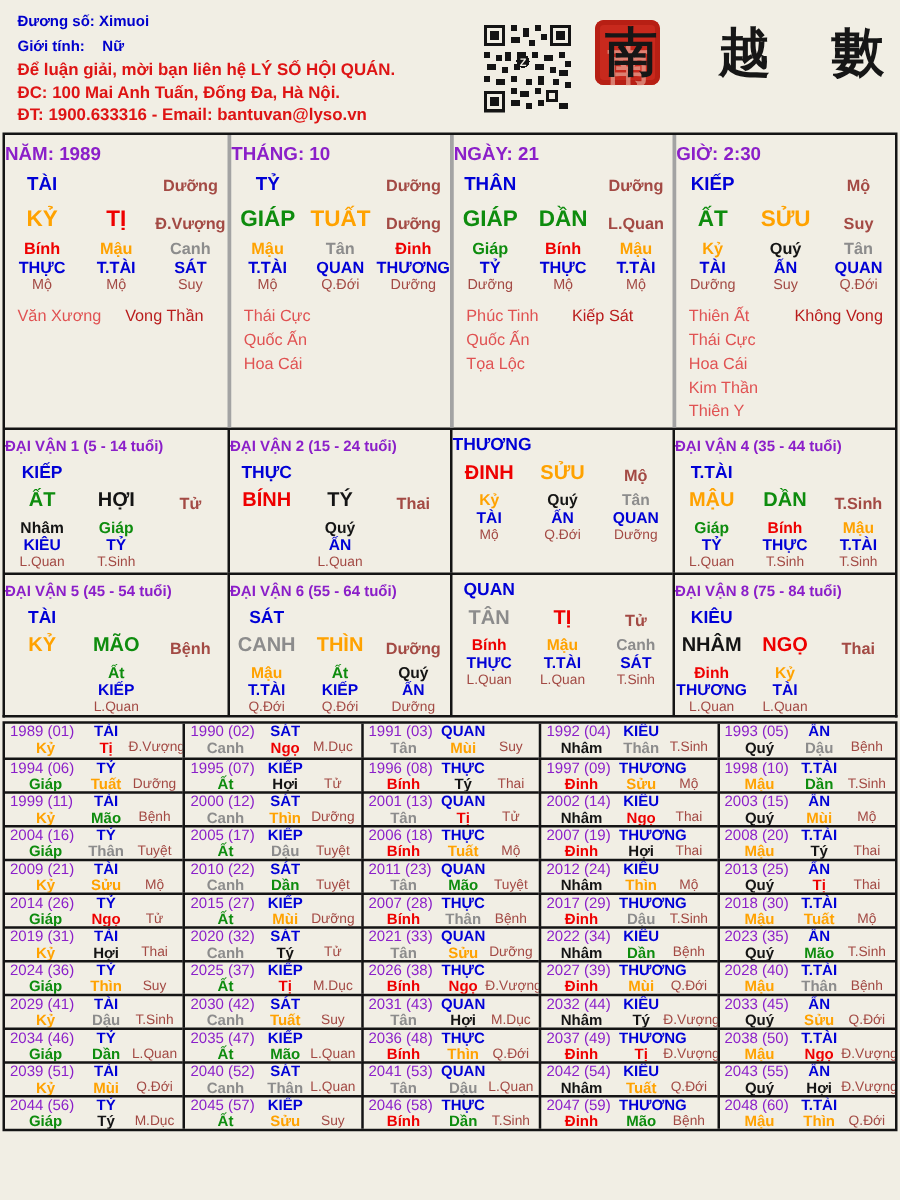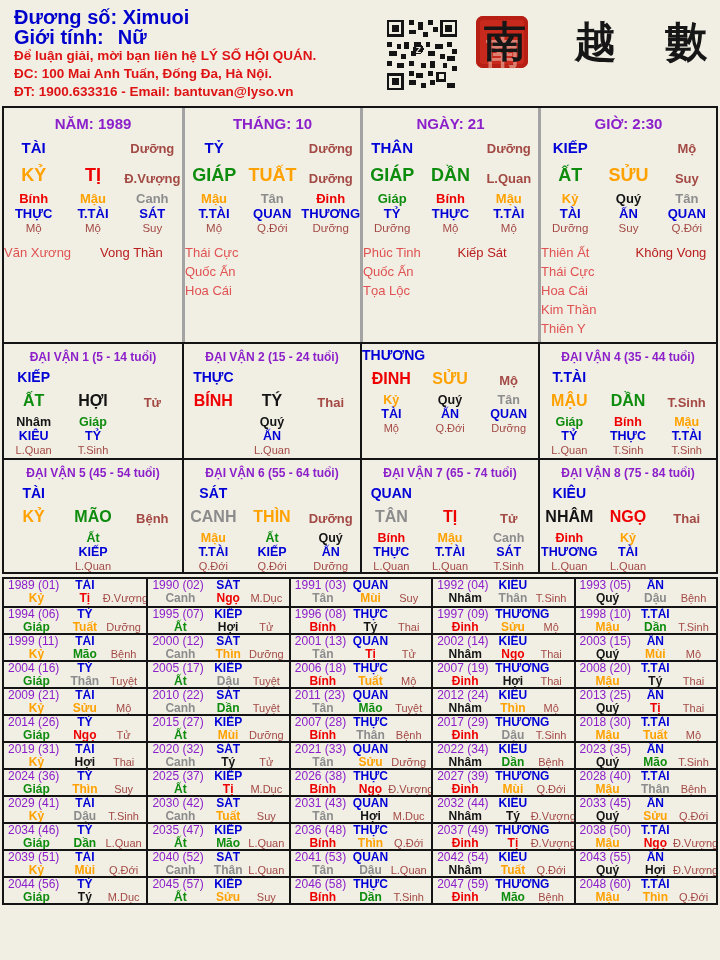"Đương số: Ximuoi" .h-blue { font-size: 20px -> 12px }
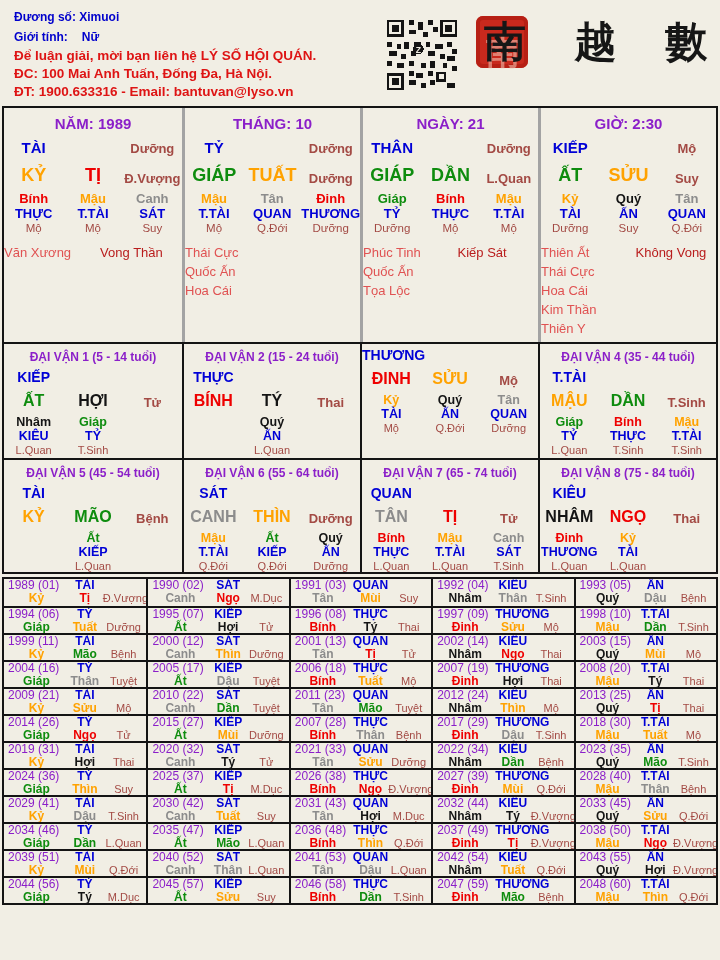"NĂM: 1989" .p-title { text-align: center -> none }
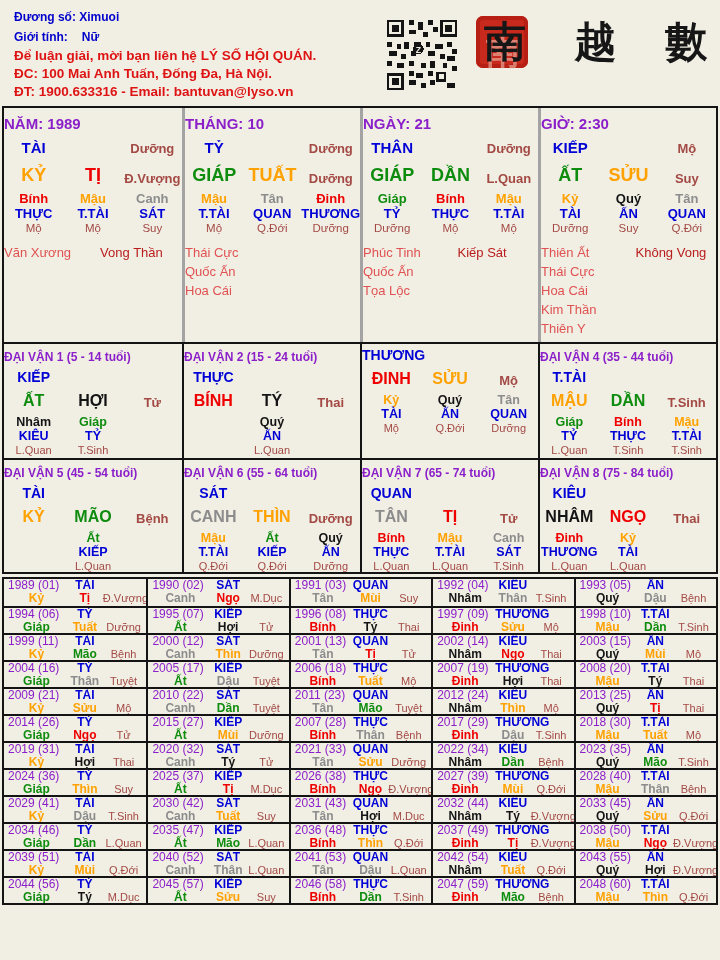"Văn Xương" .sr { padding-left: none -> 10px }
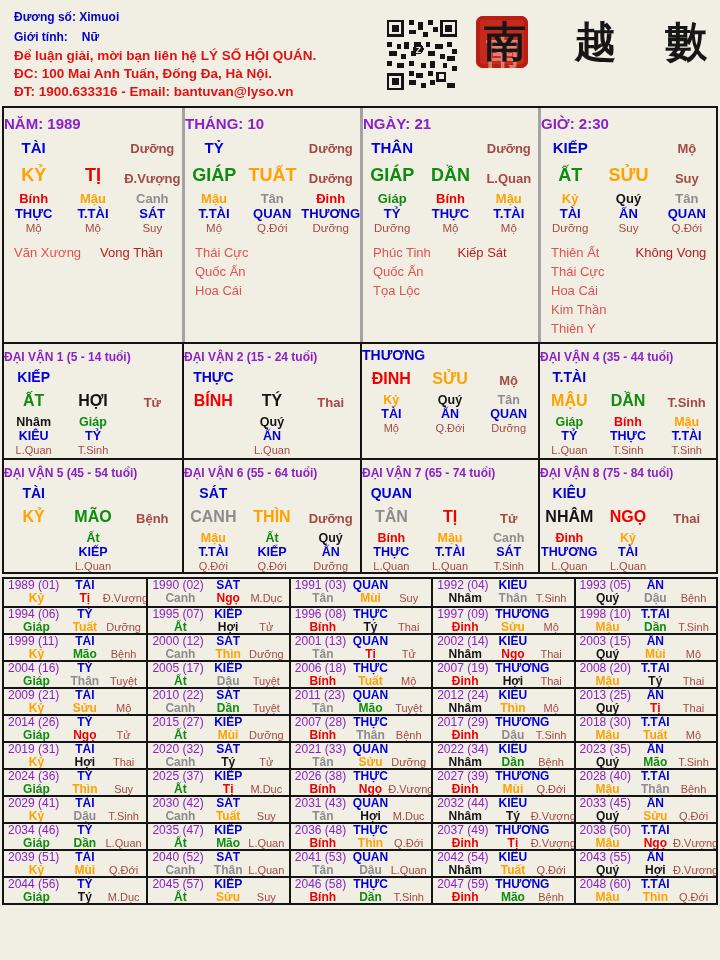"ĐẠI VẬN 7 (65 -" div.p-title { html: <div>ĐẠI VẬN 7 (65 - 74 tuổi)</div> -> none }
